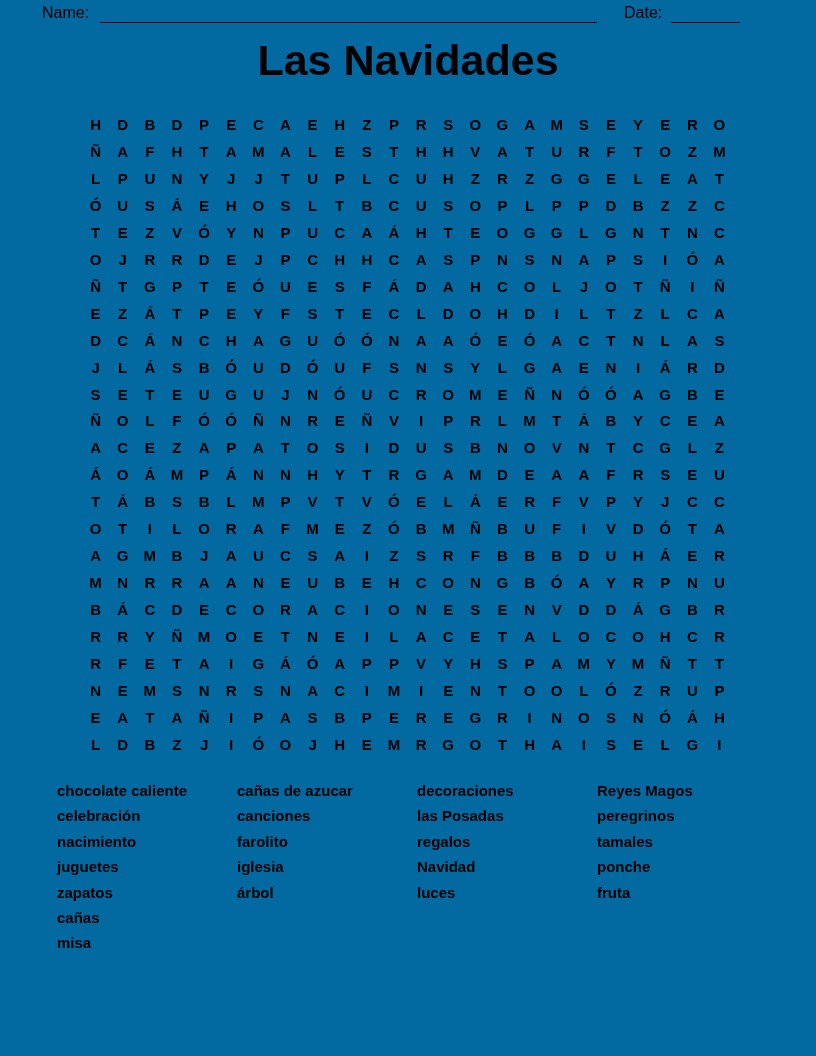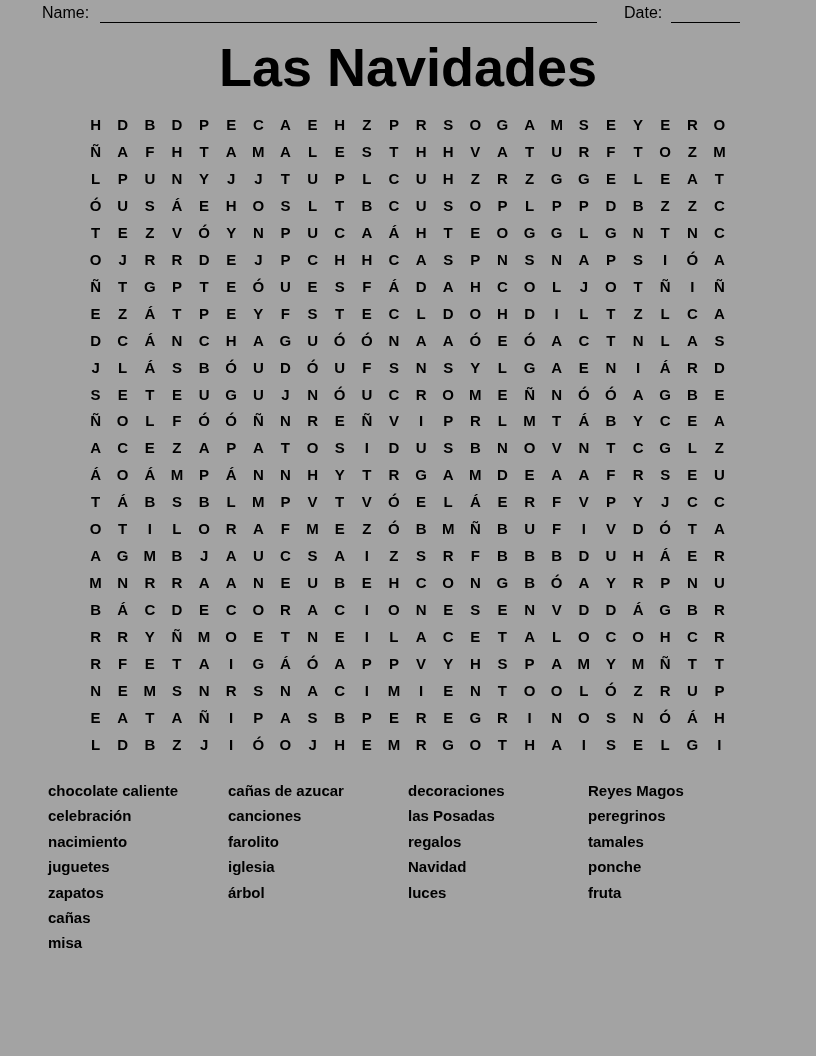"Name:" .page { background: #a3a3a3 -> #0369a1 }
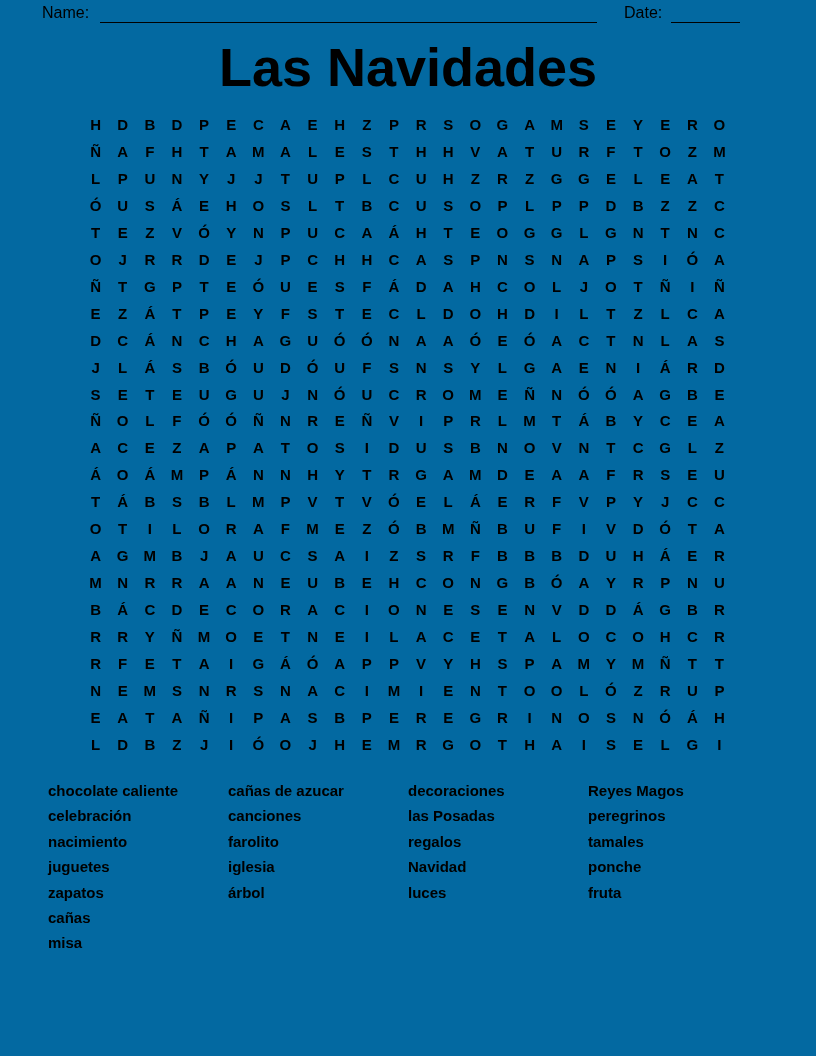"Las Navidades" .title { font-size: 54px -> 43px }
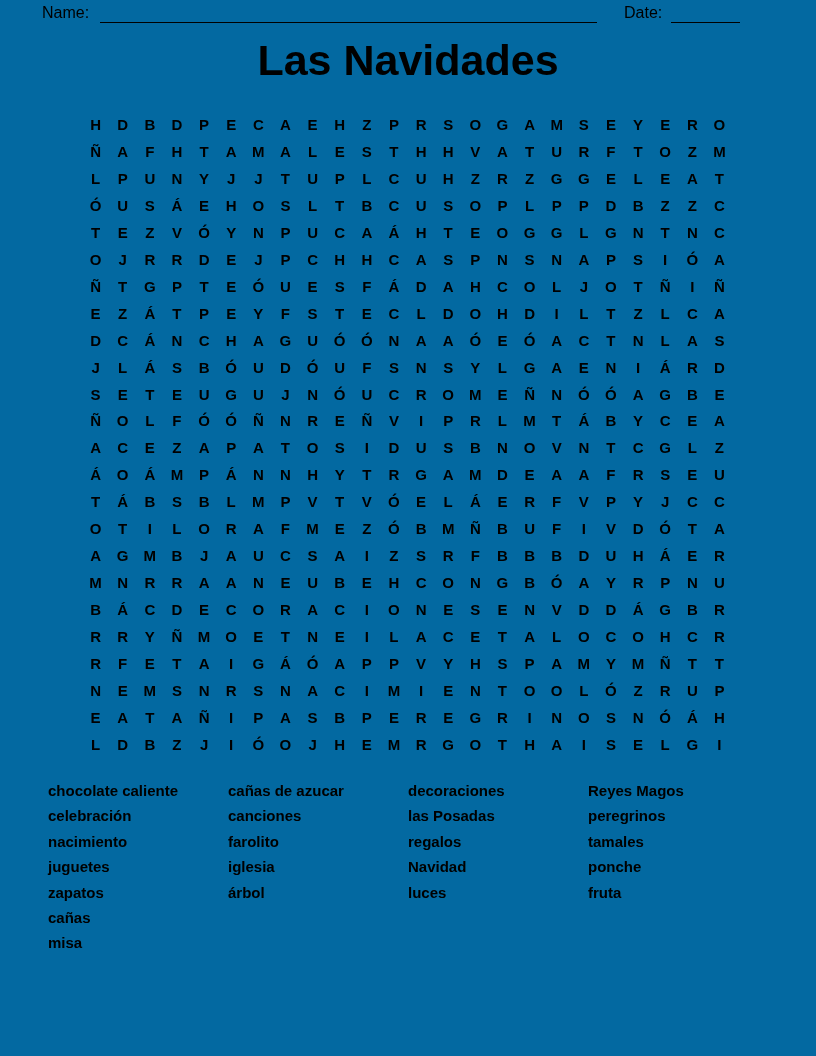"chocolate caliente" .word { margin-left: none -> 9px }
